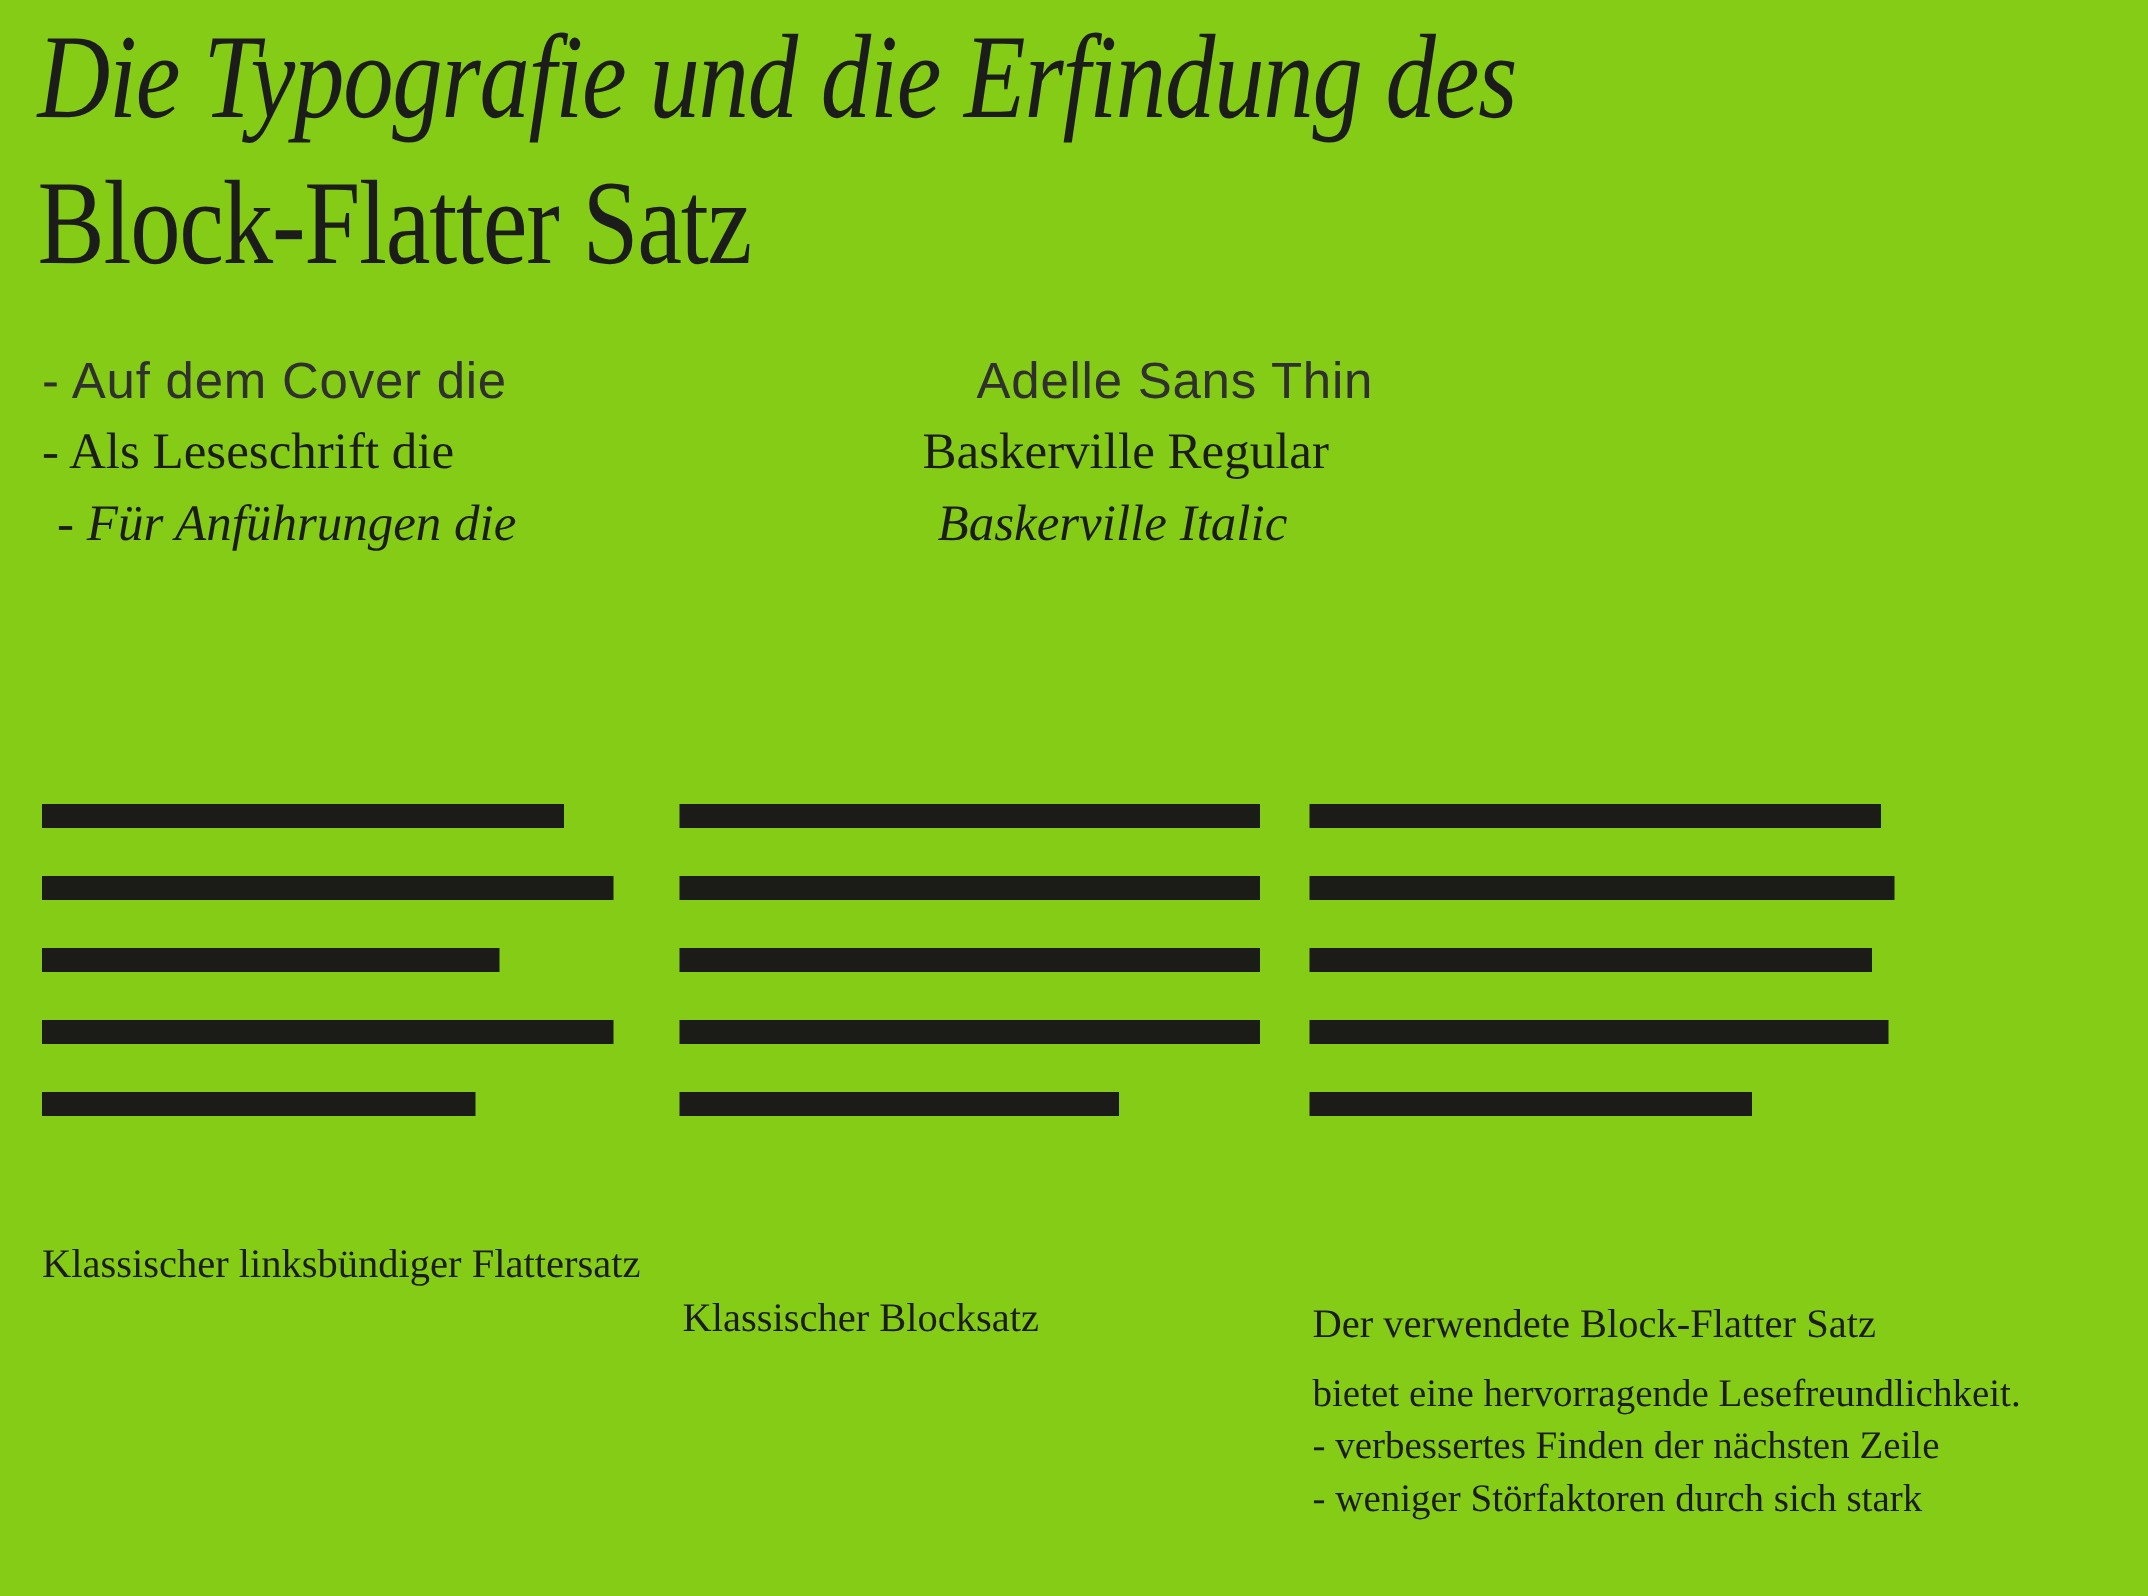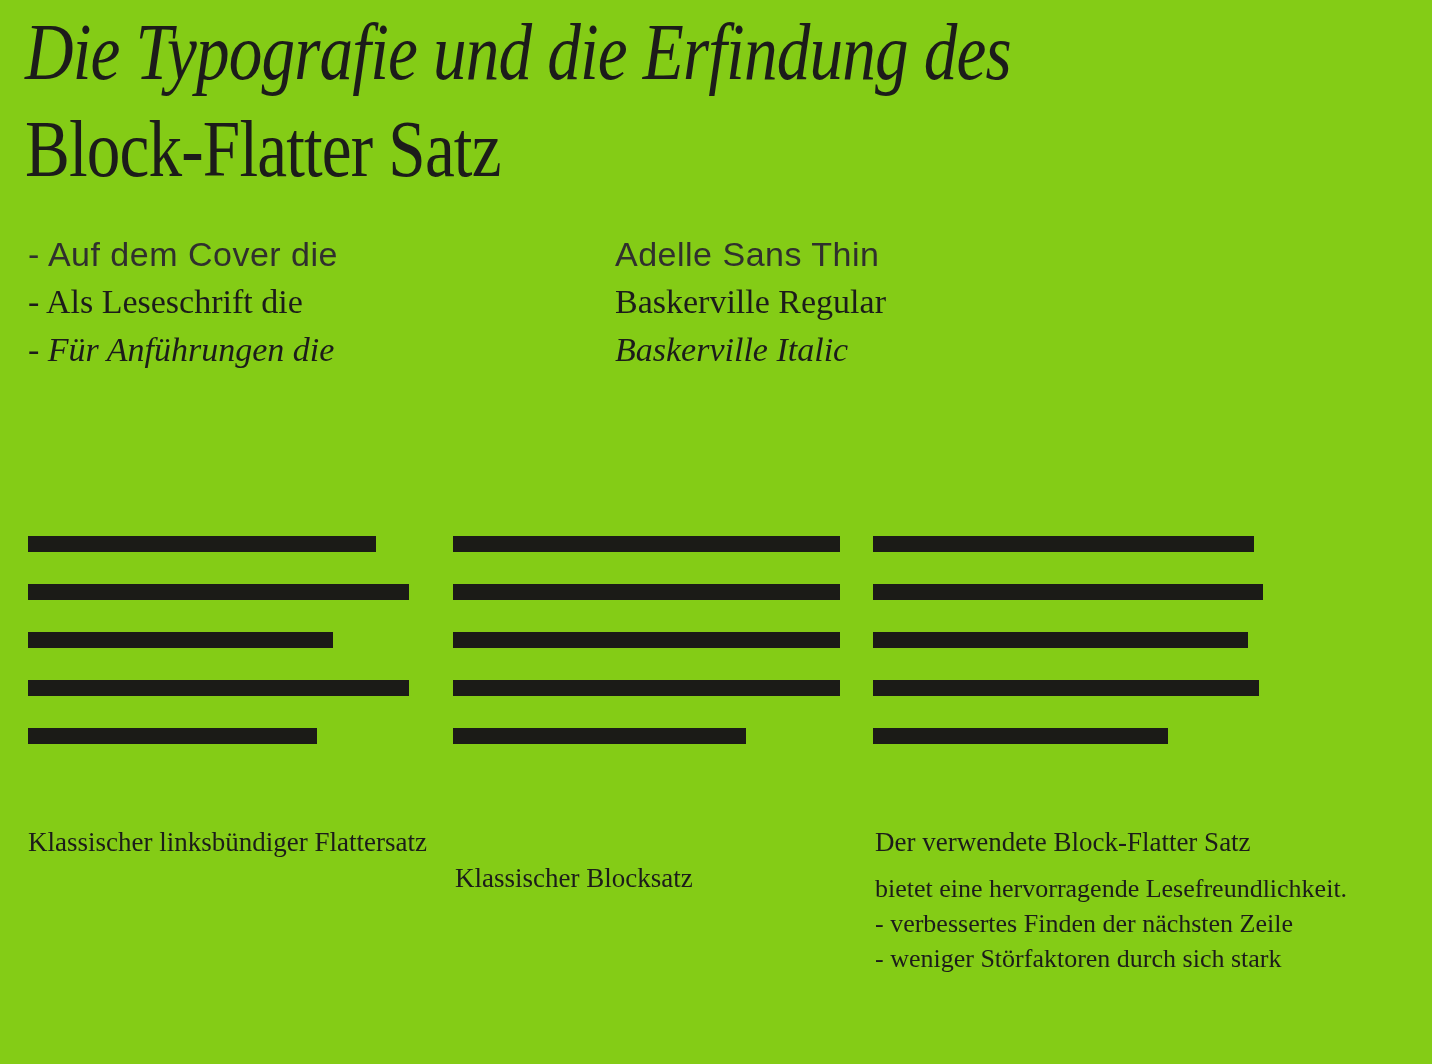"- Auf dem Cover die" .row-sans { gap: none -> 36px }
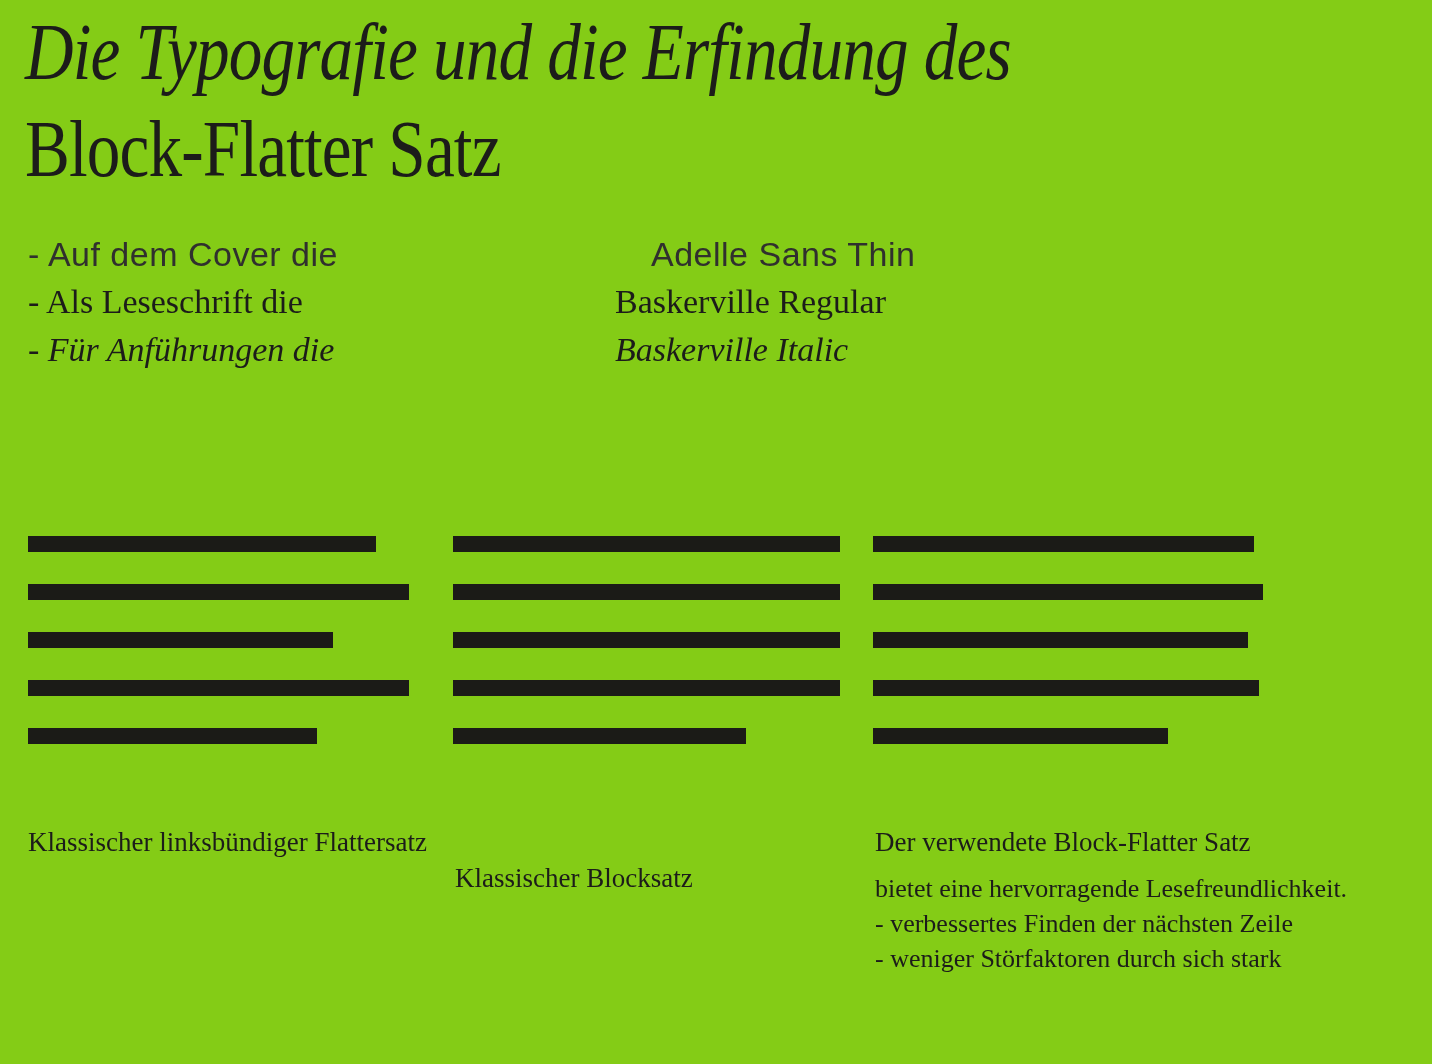"- Für Anführungen die" .row-italic { margin-left: none -> 10px }
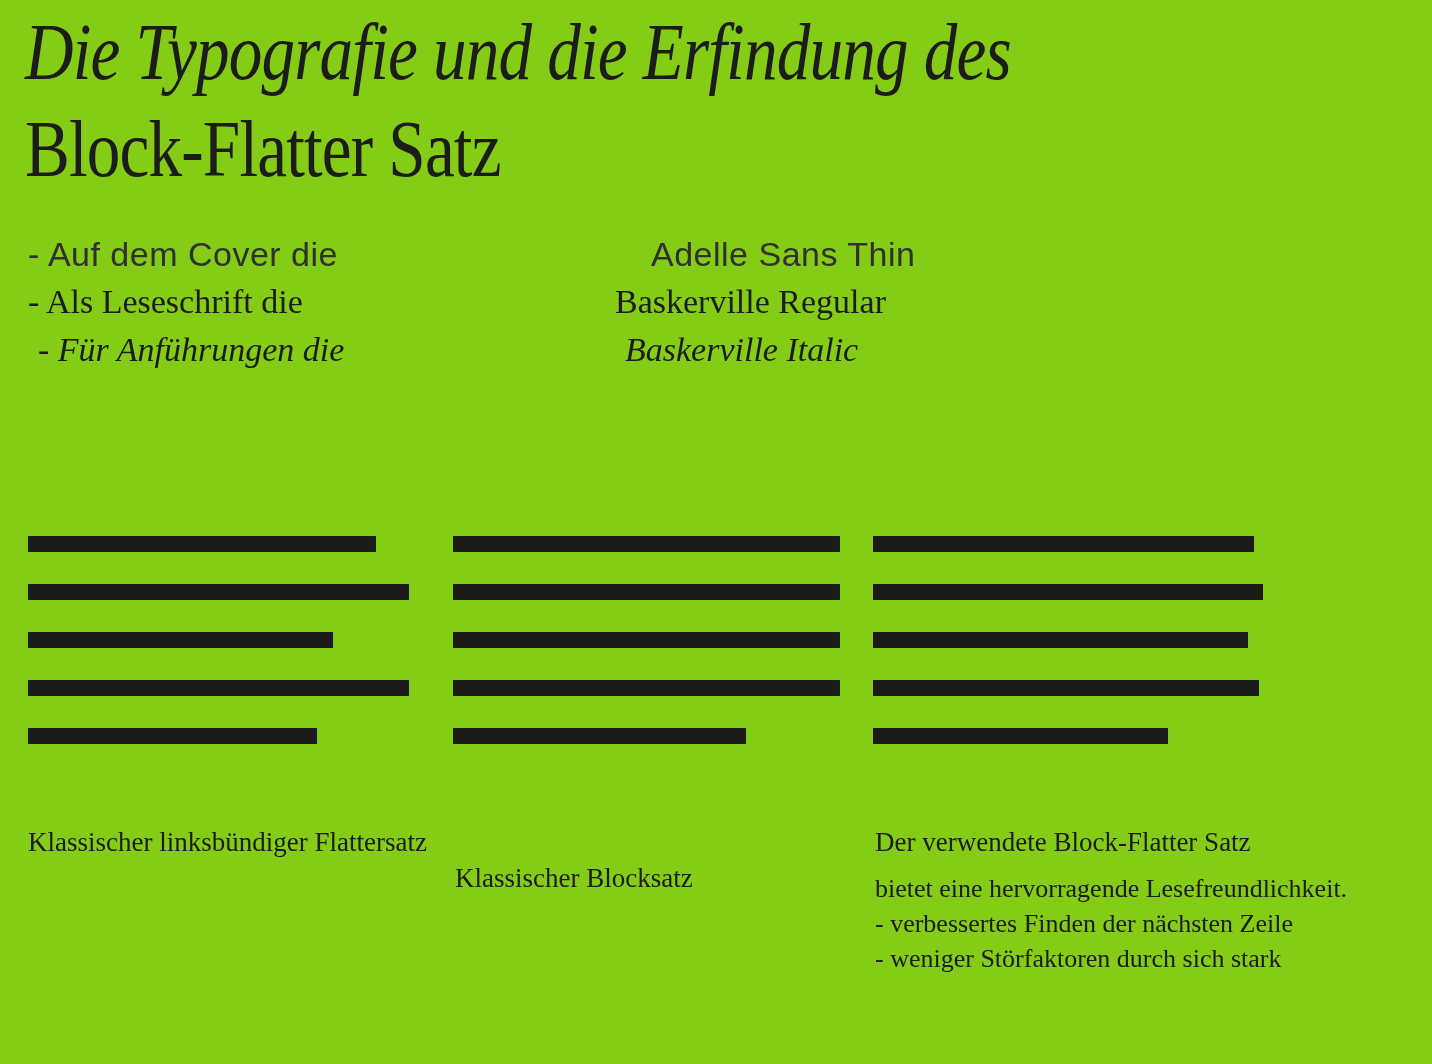"Der verwendete Block-Flatter Satz" .caption-right-block { top: 818px -> 858px }
